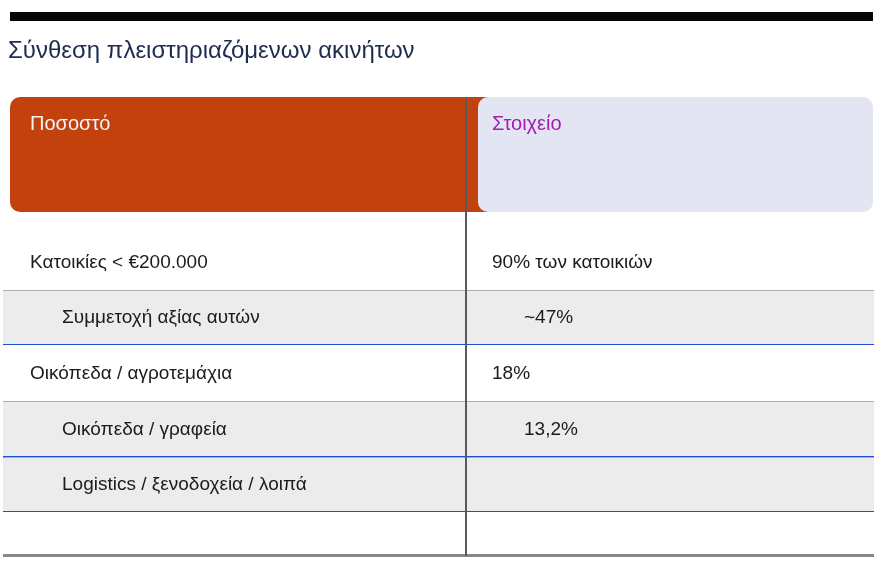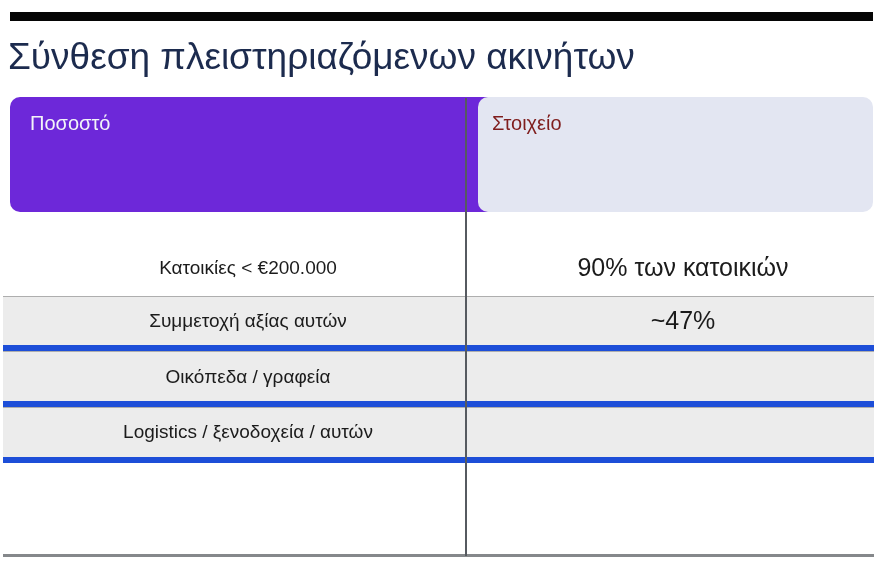"Σύνθεση πλειστηριαζόμενων ακινήτων" .title { font-size: 37px -> 24px }
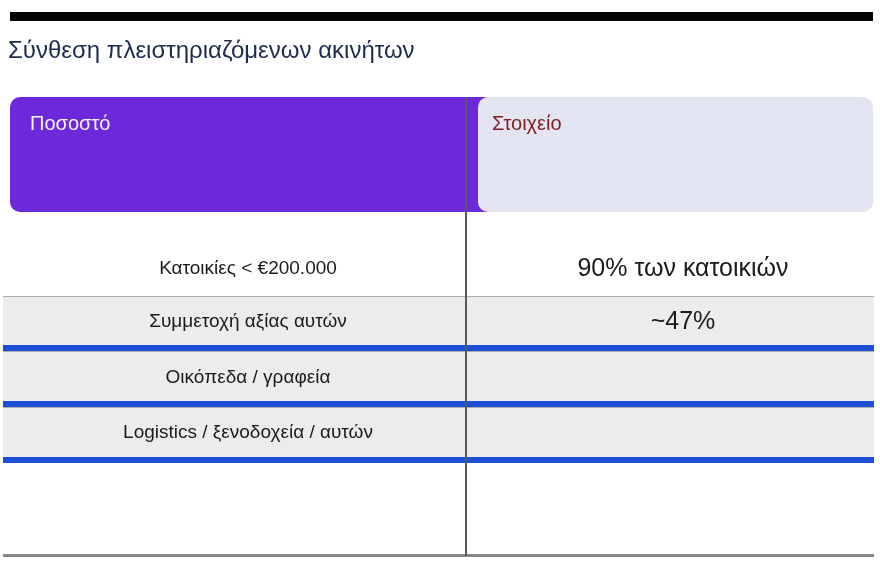"Ποσοστό" .hdr-left { background: #6d28d9 -> #c2410c }
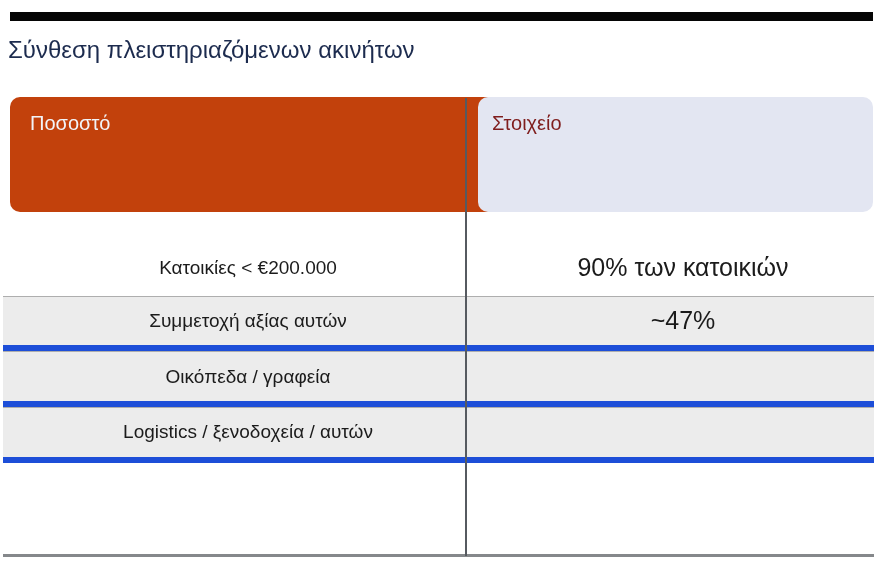"Στοιχείο" .hdr-right { color: #7f1d1d -> #a21caf }
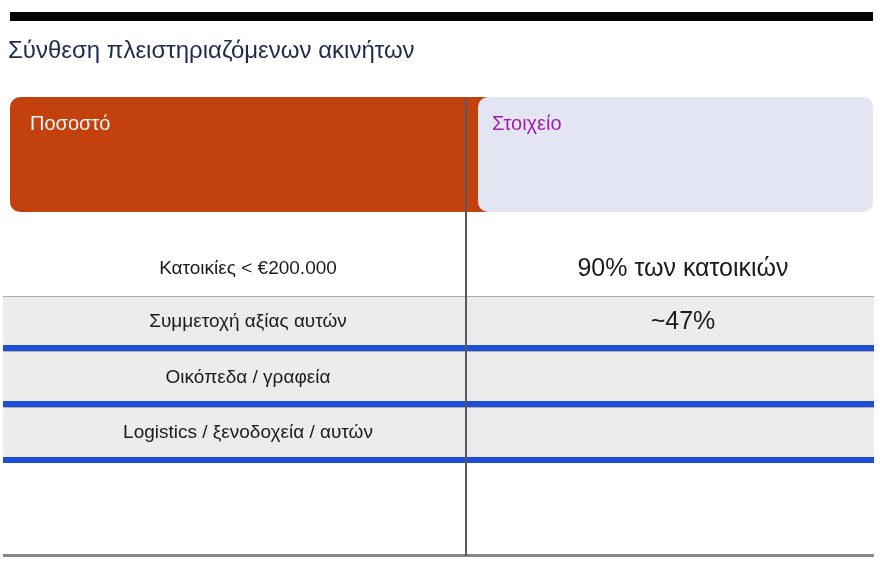"Κατοικίες < €200.000" .rows { text-align: center -> none; top: 240px -> 234px }
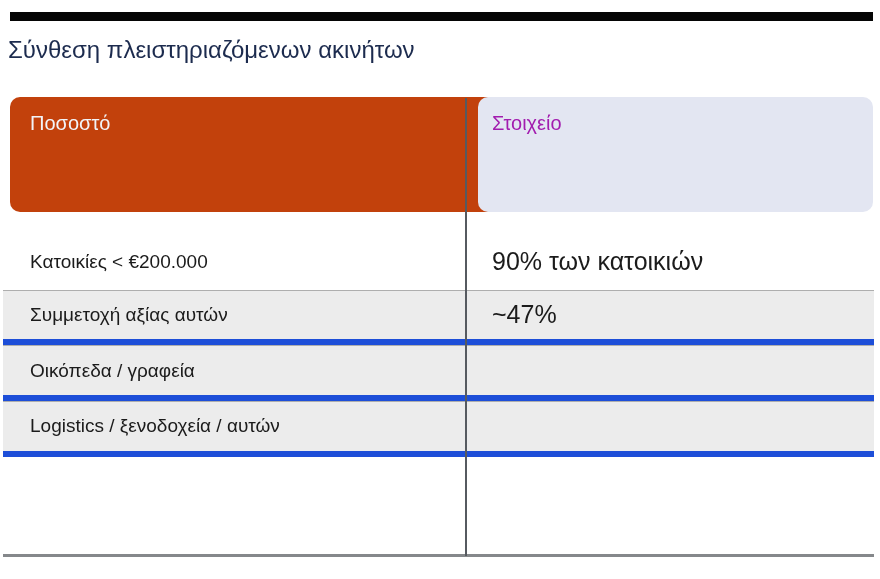"90% των κατοικιών" .cell-value { font-size: 25px -> 19px }
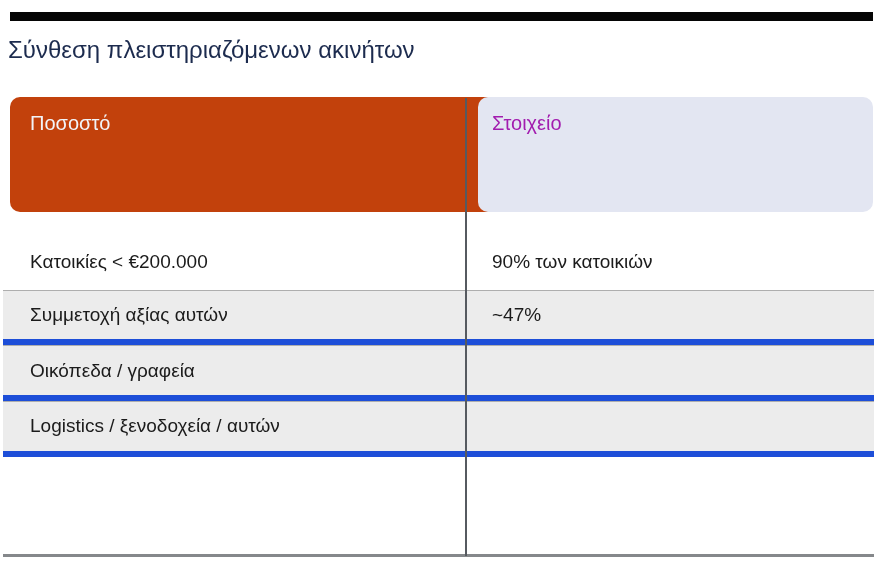"Συμμετοχή αξίας αυτών" .row.alt { border-bottom: 6px solid #1d4ed8 -> 1px solid #1d4ed8; padding-left: none -> 32px }
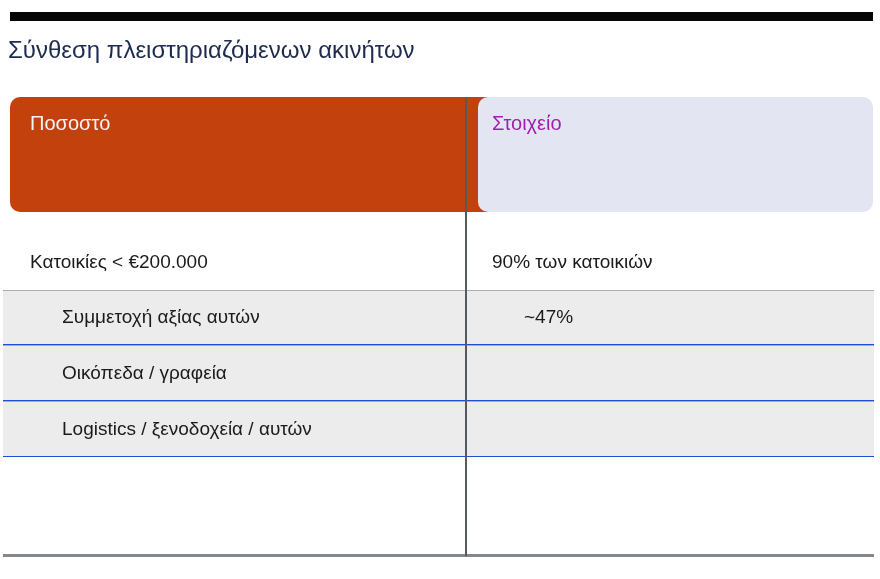"Οικόπεδα / αγροτεμάχια" div.row { html: none -> <div> <div>Οικόπεδα / αγροτεμάχια</div> <div>18%</div> </div> }
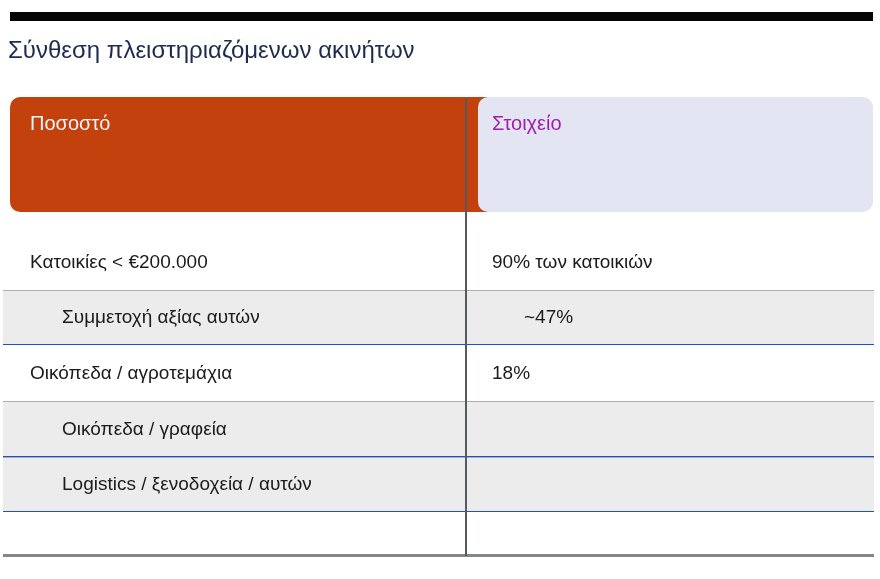"13,2%" div.cell-value { html: none -> <div>13,2%</div> }
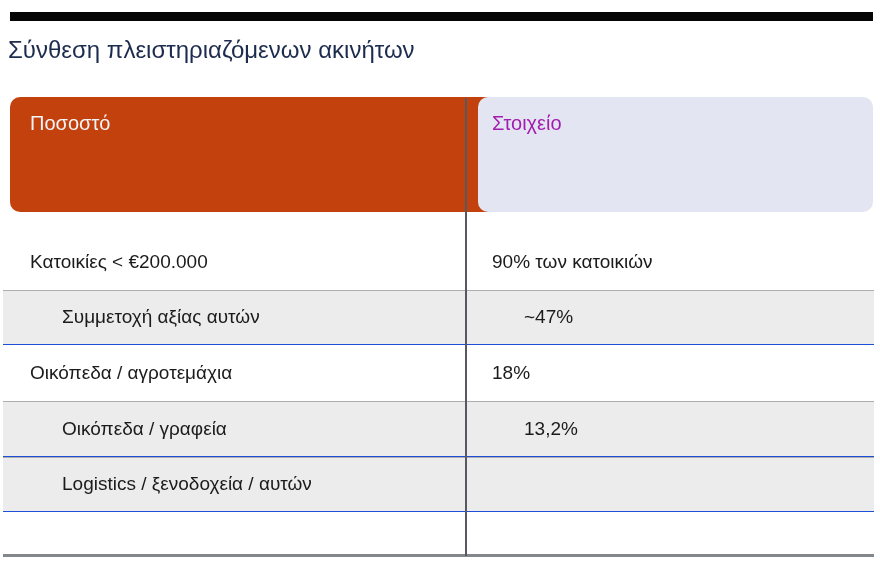"Logistics / ξενοδοχεία / αυτών" div.cell-label { text: αυτών -> λοιπά }
